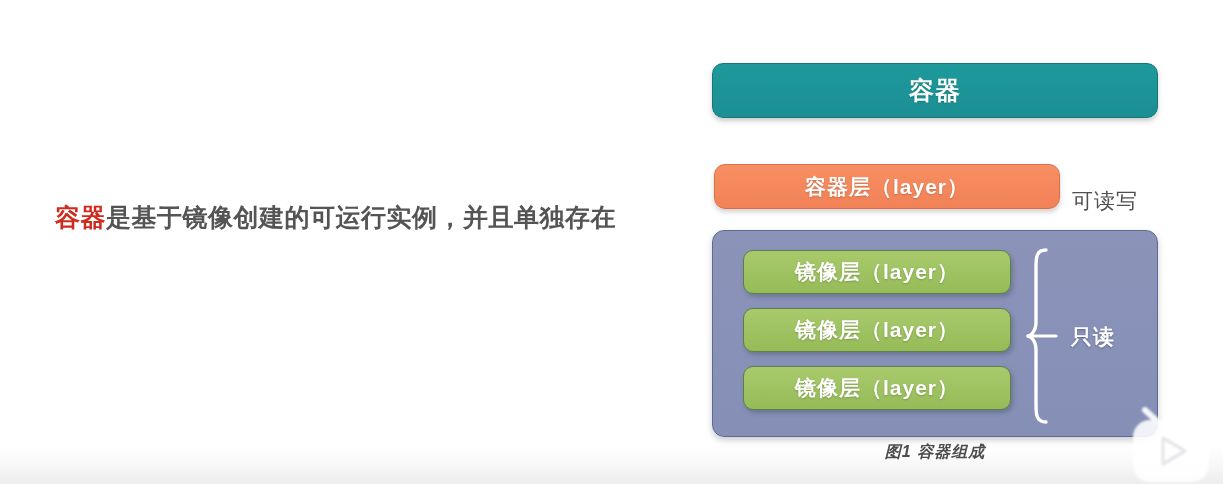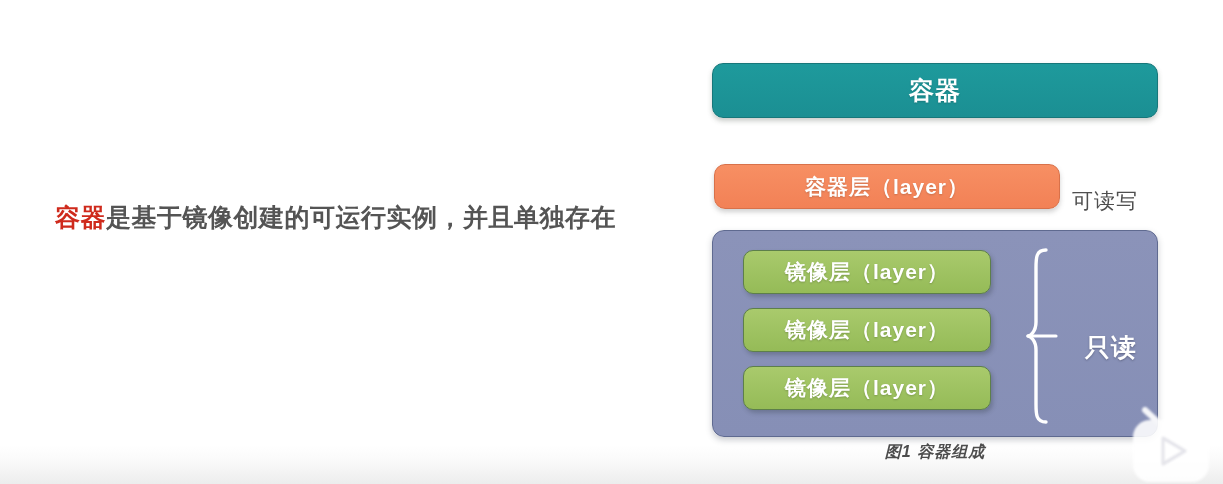"镜像层（layer）" .layer-box { width: 248px -> 268px }
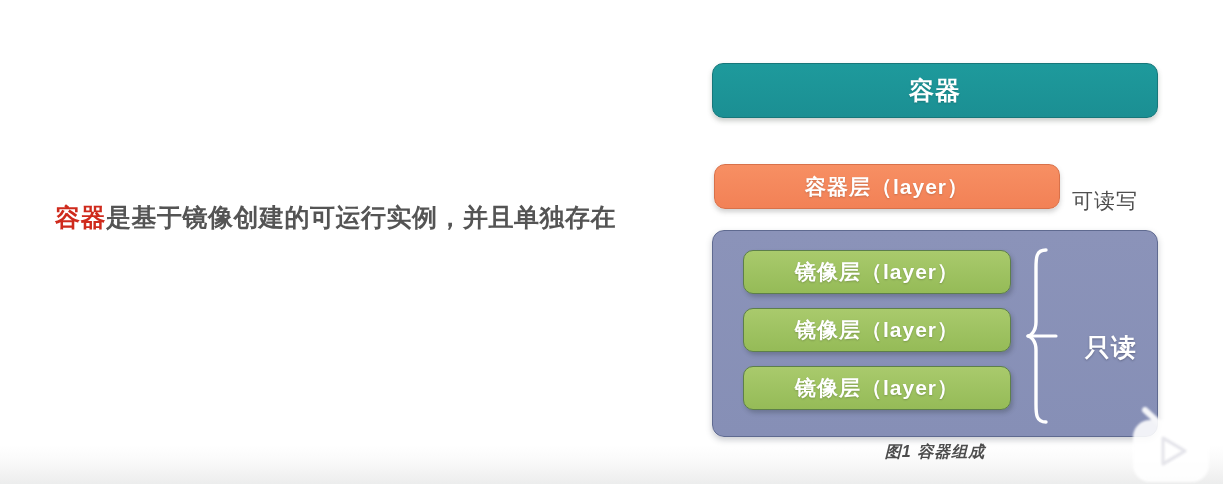"只读" #ro-label { font-size: 25px -> 21px; margin-left: 14px -> none; top: 100px -> 92px }
